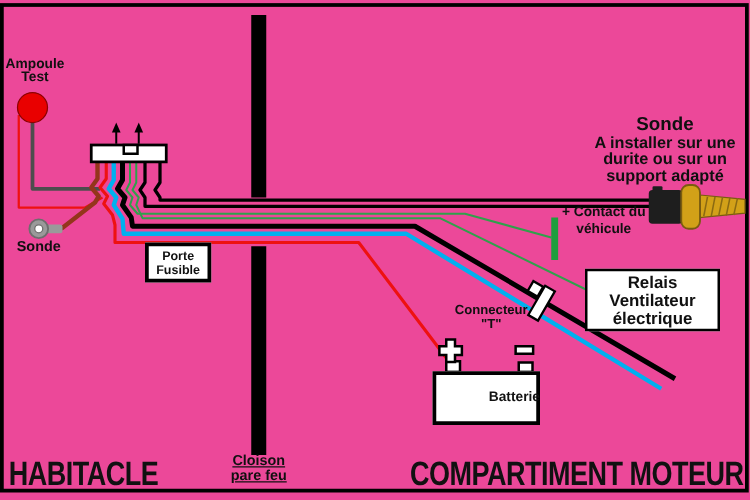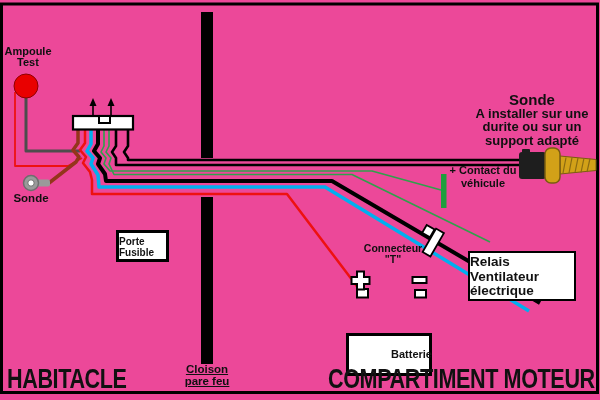"Porte" .box { margin-top: 36px -> none; text-align: left -> center }
